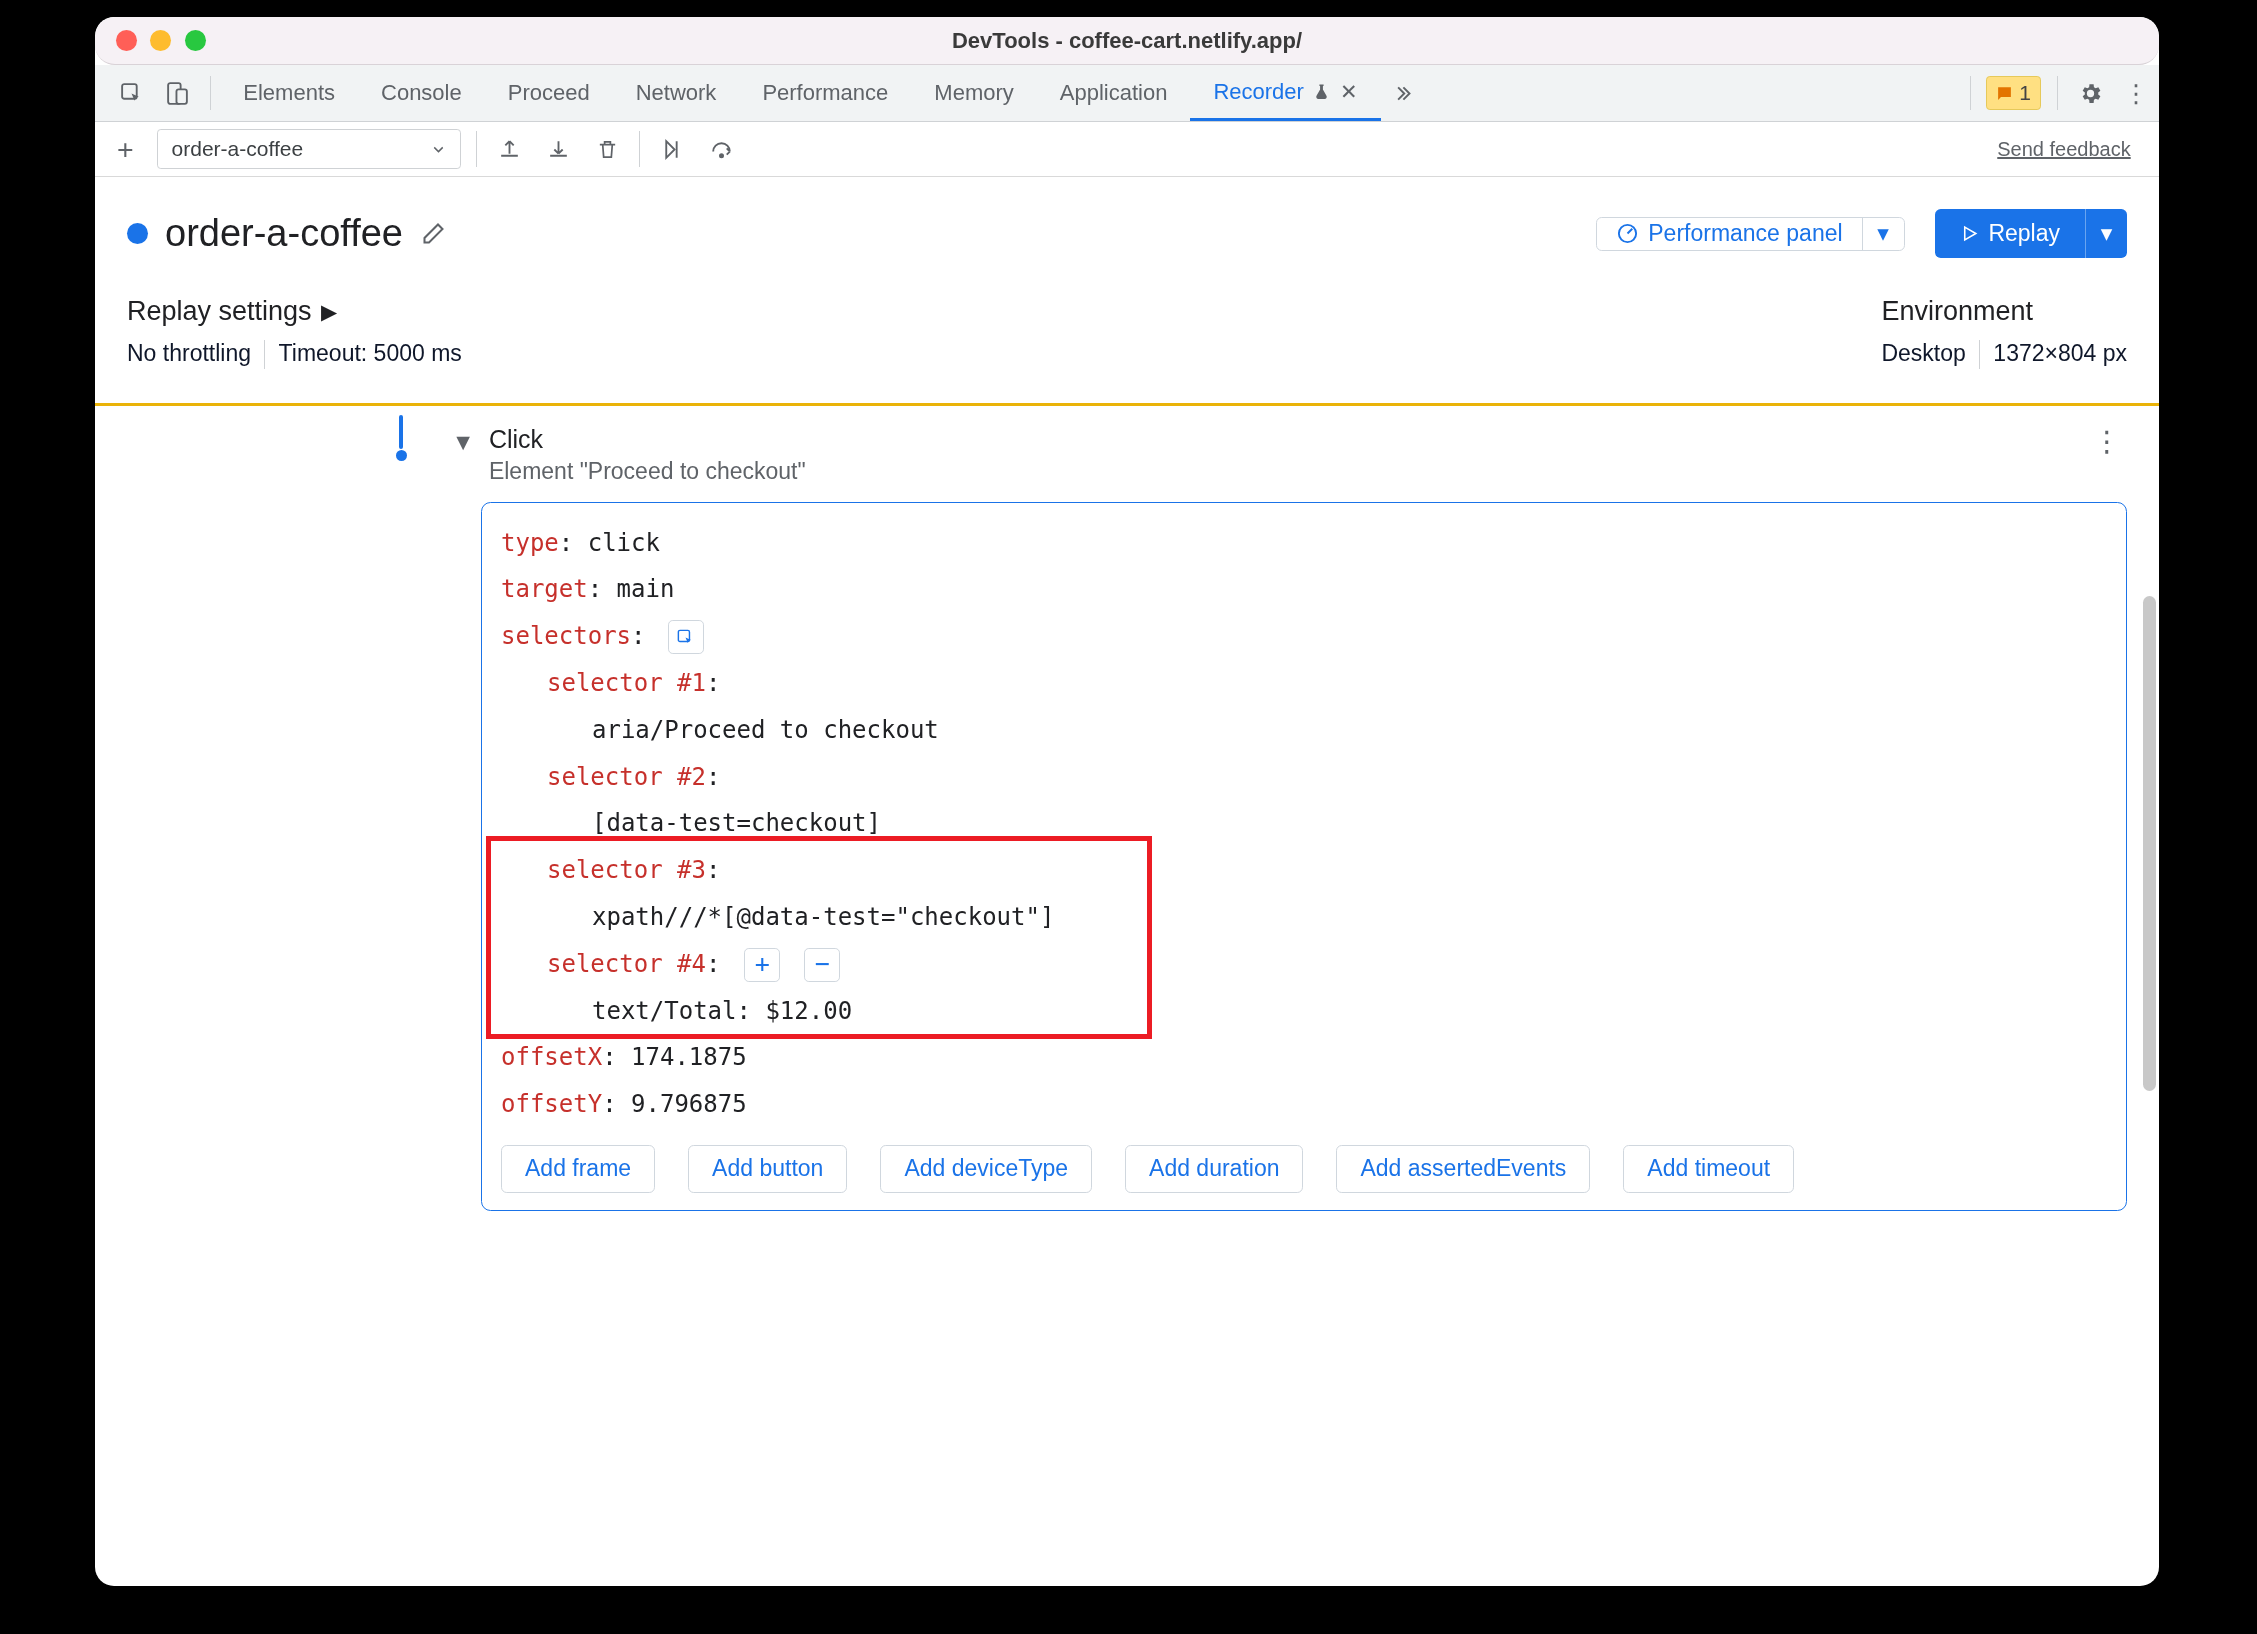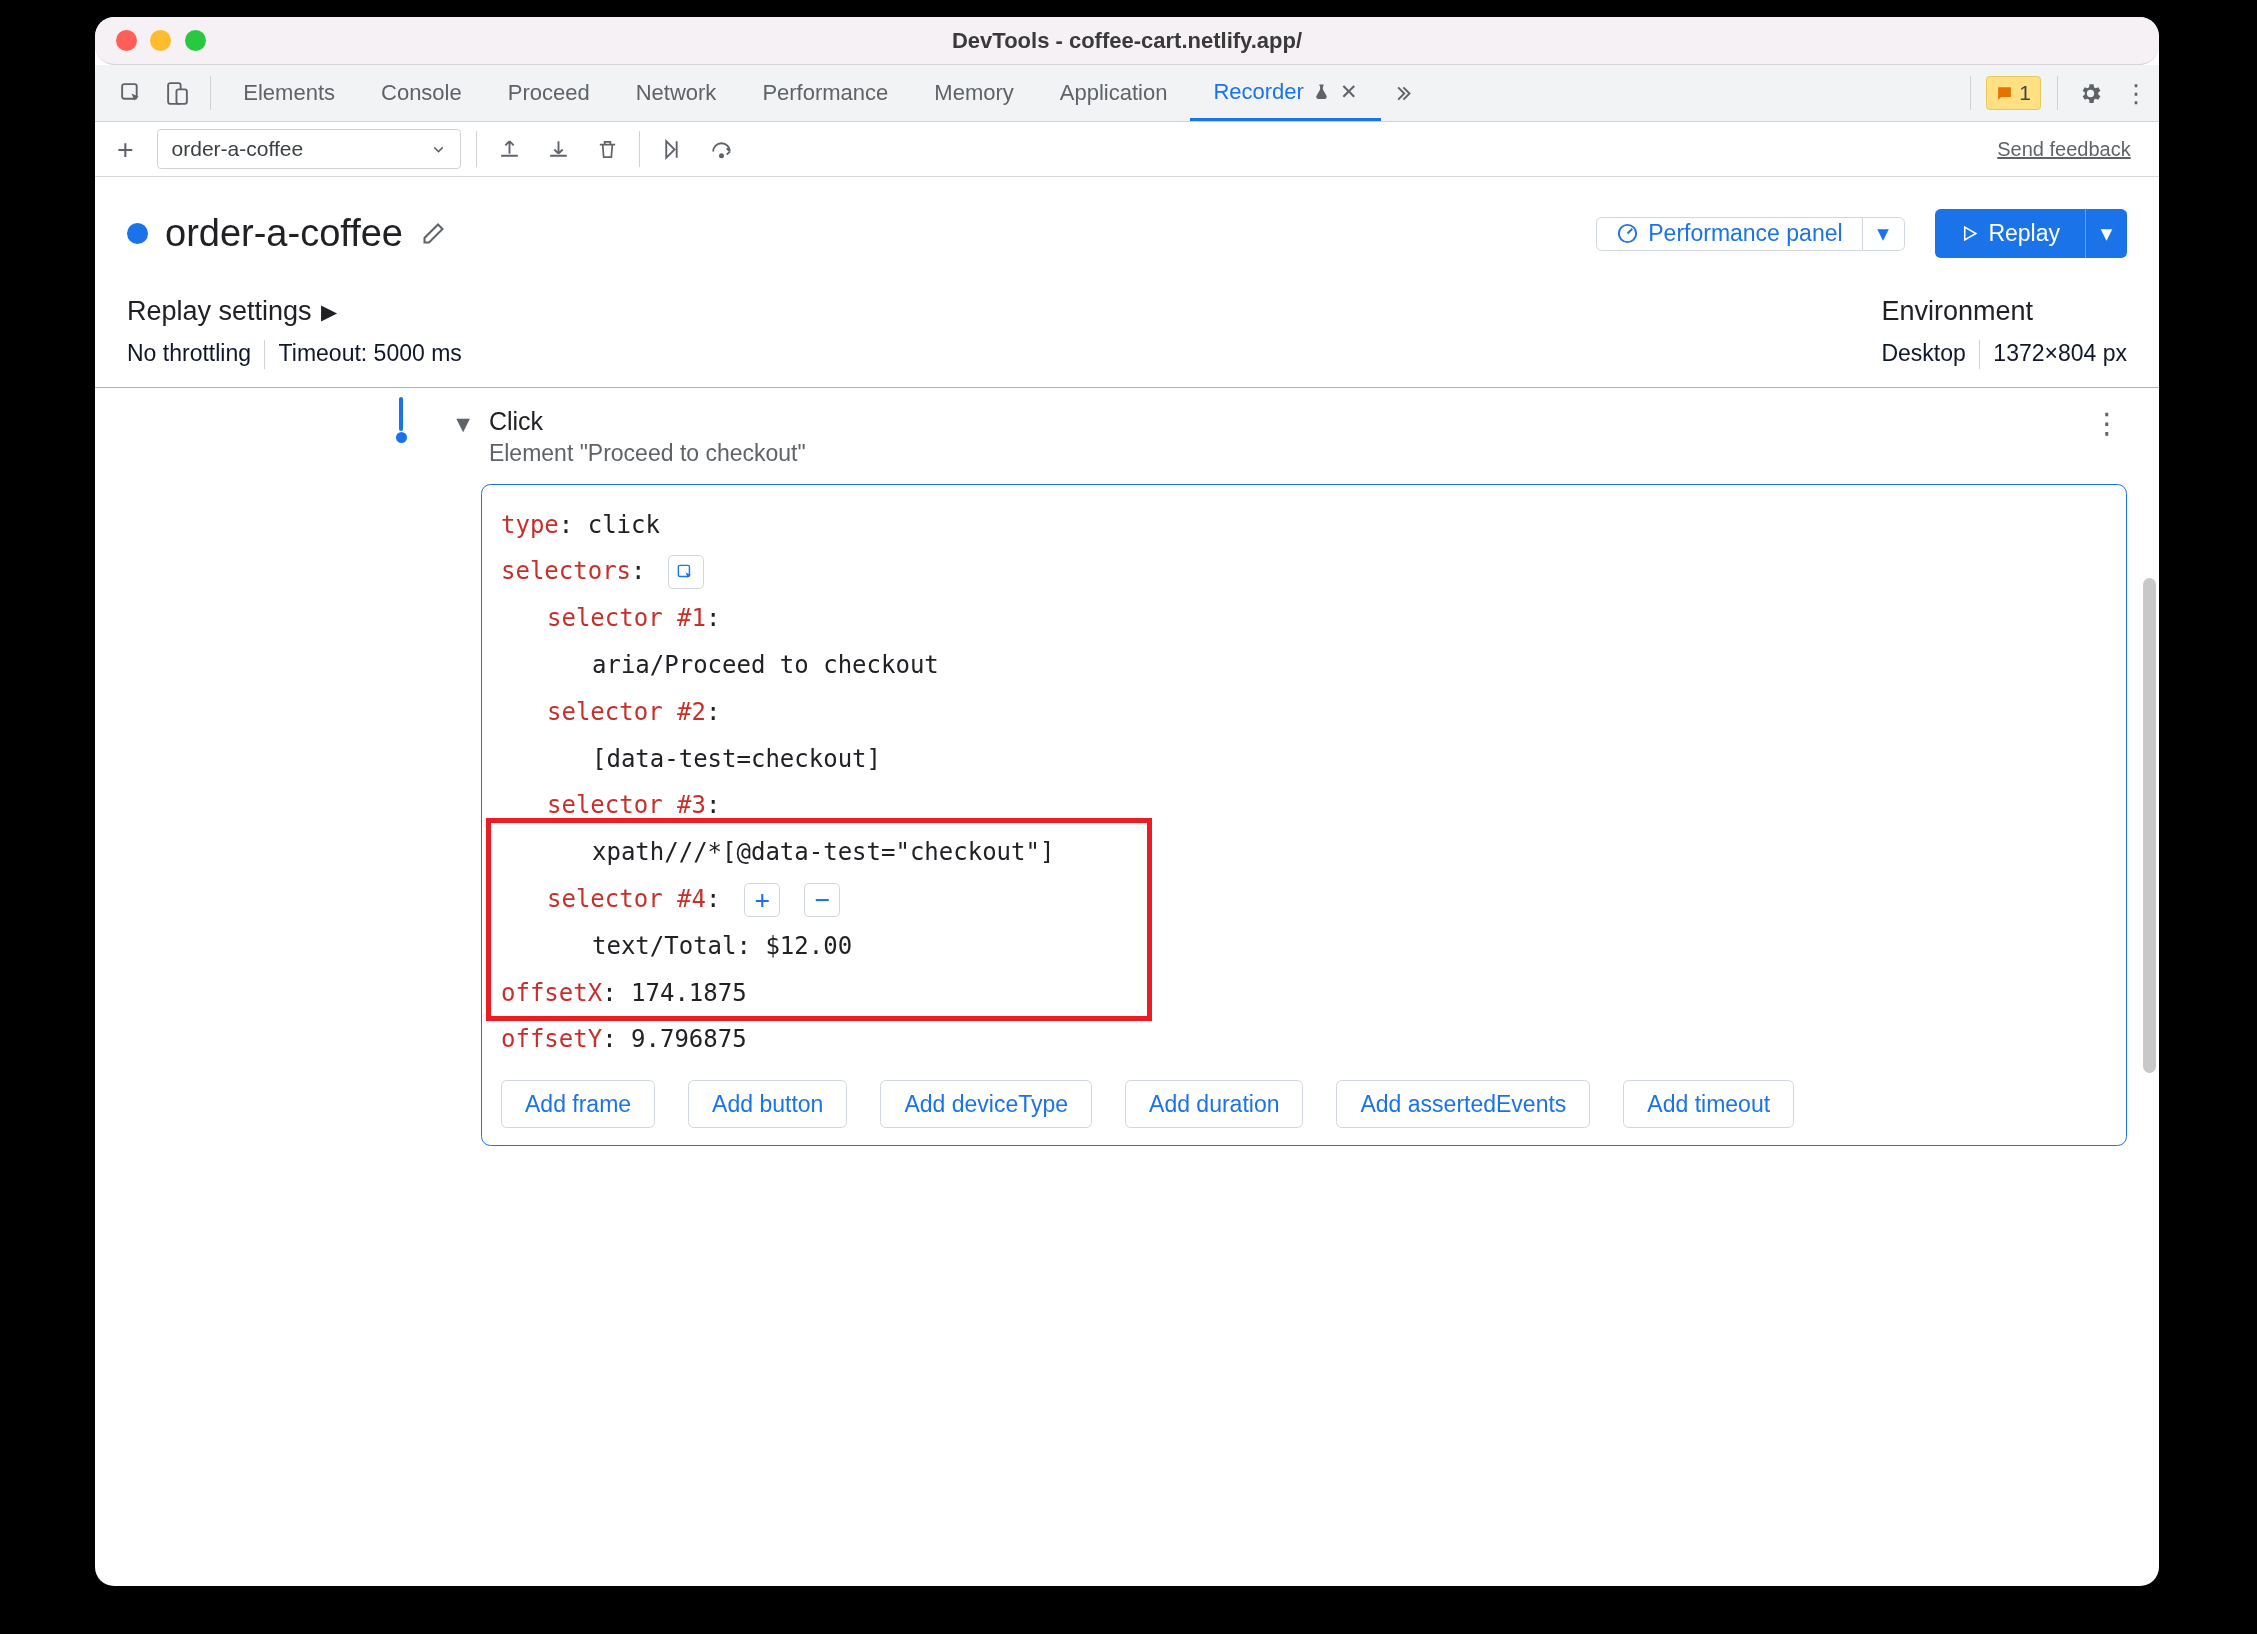"Replay settings" .settings-row { border-bottom: 1px solid #eab308 -> 3px solid #eab308; padding: 38px 32px 18px 32px -> 38px 32px 34px 32px }
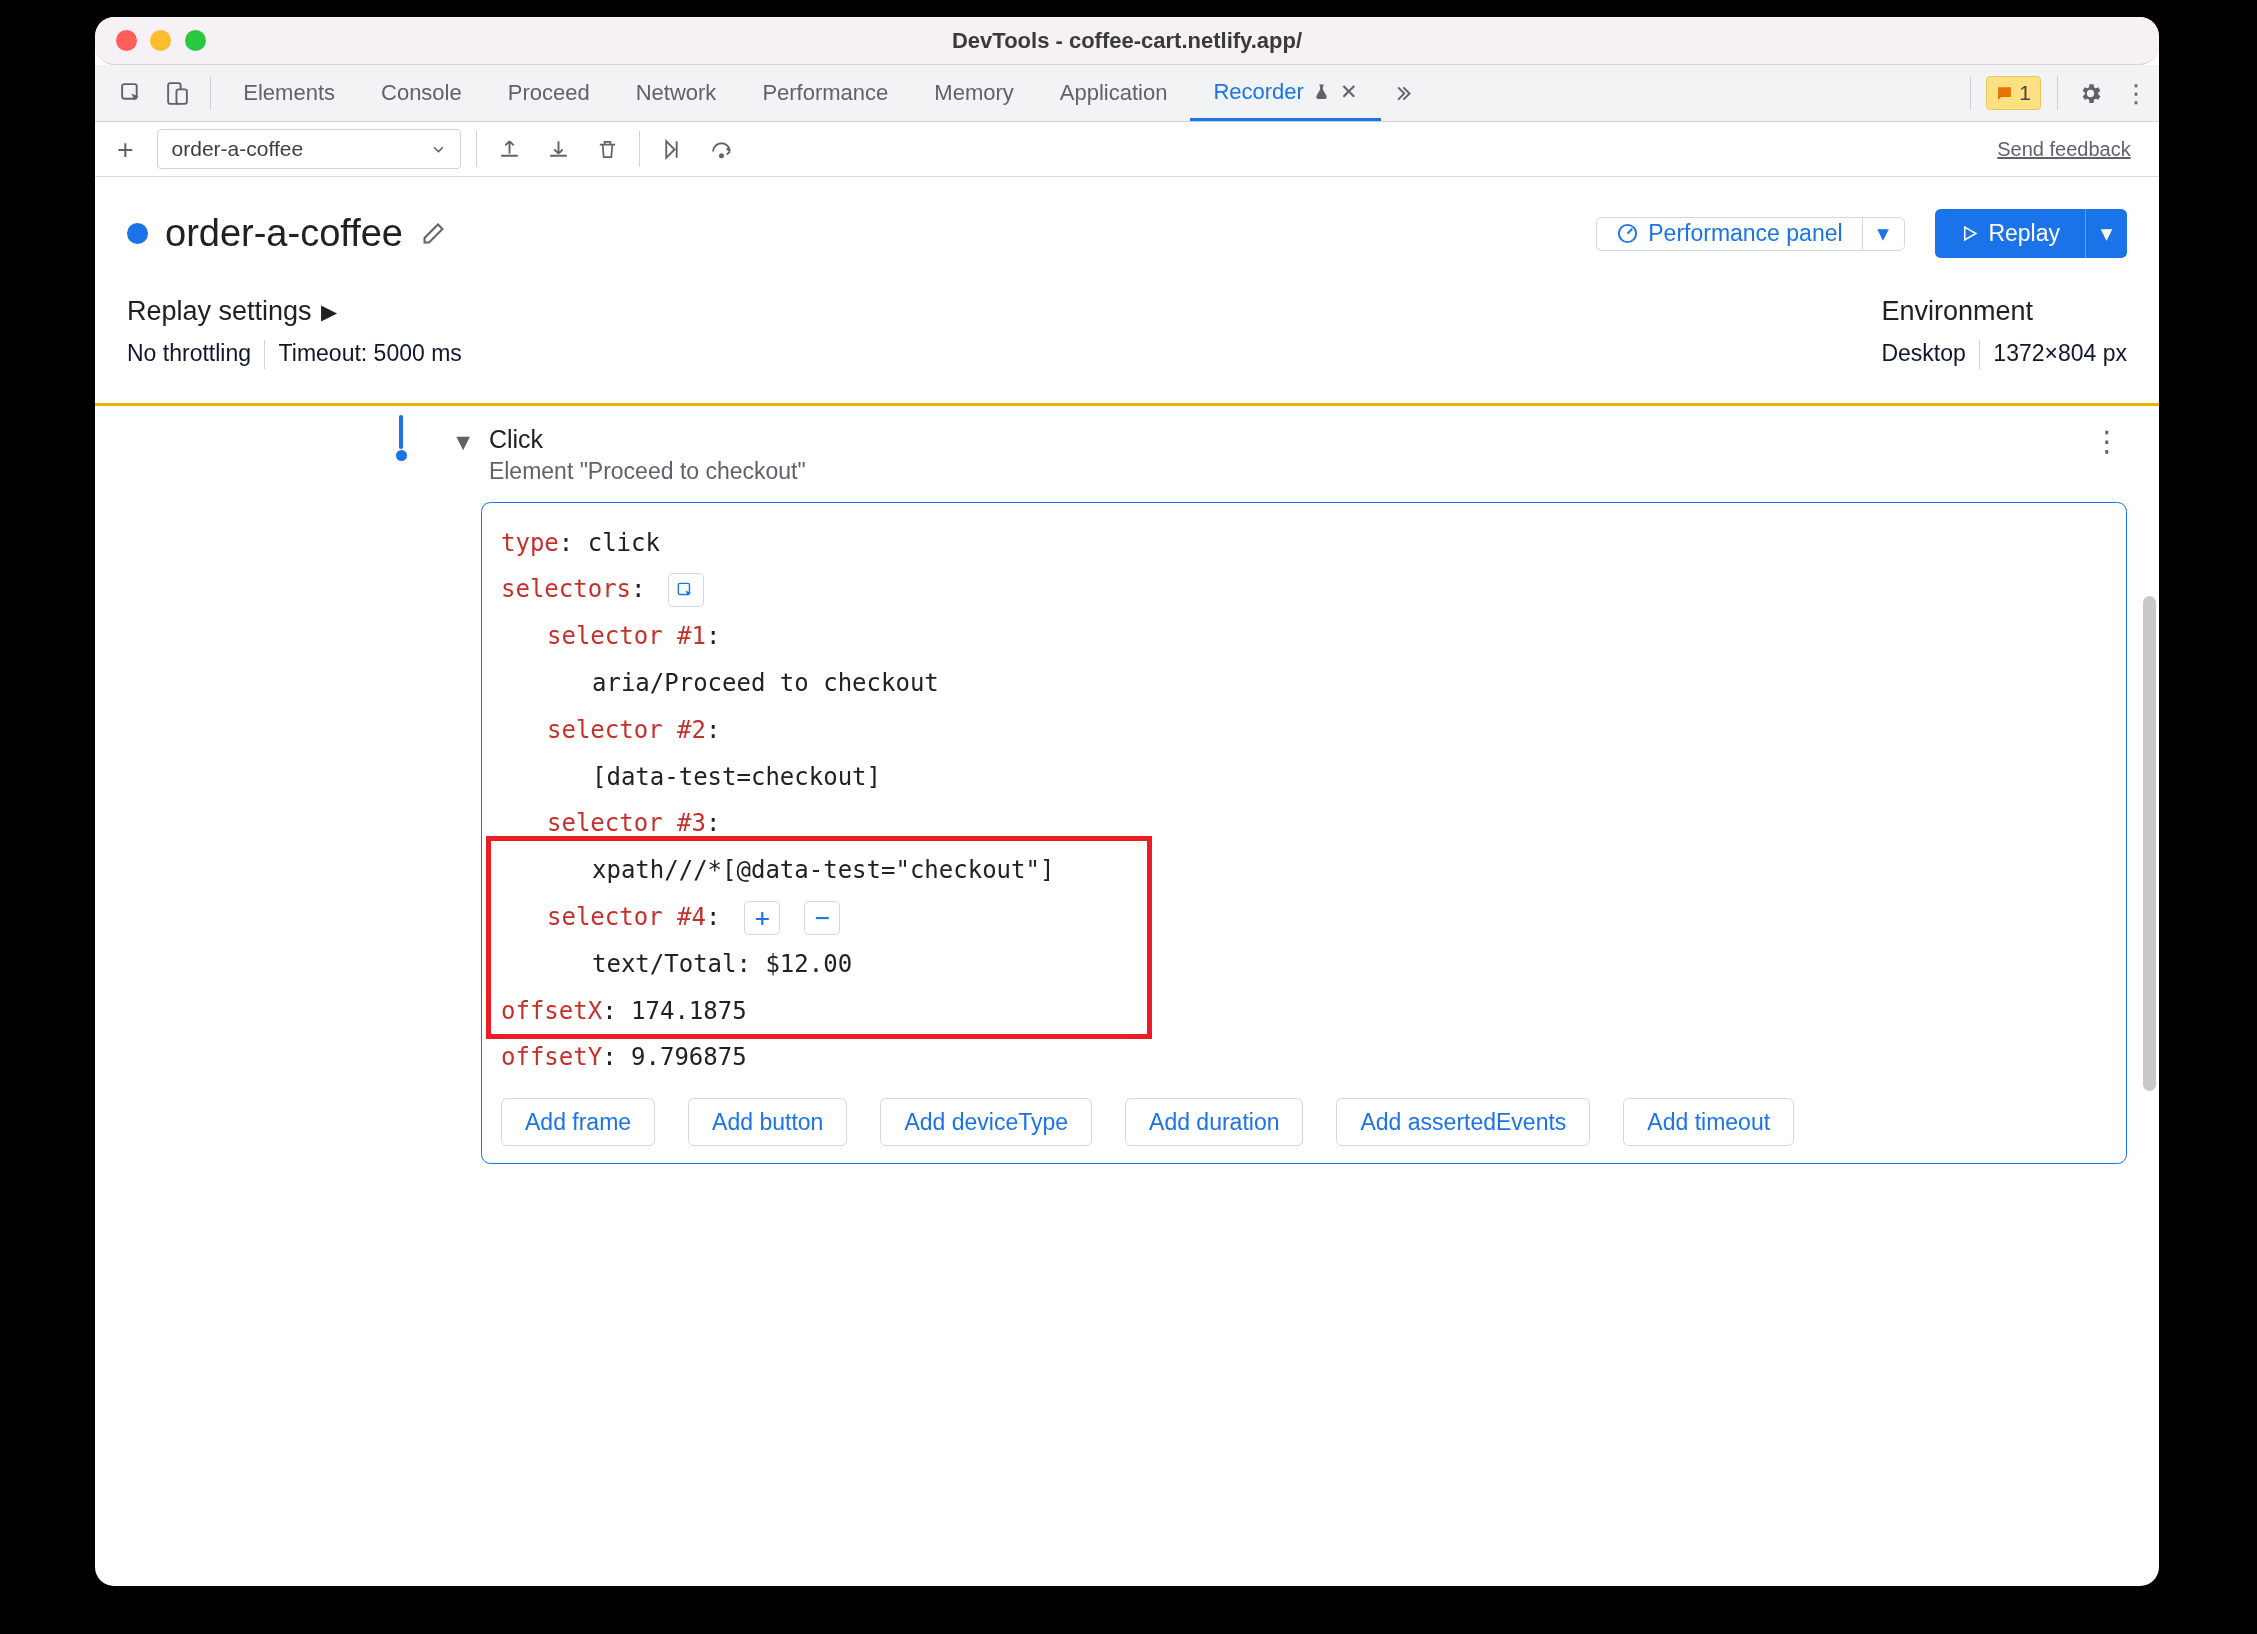"target: main" div.row1 { html: none -> <div><span>target</span>: <span>main</span></div> }
